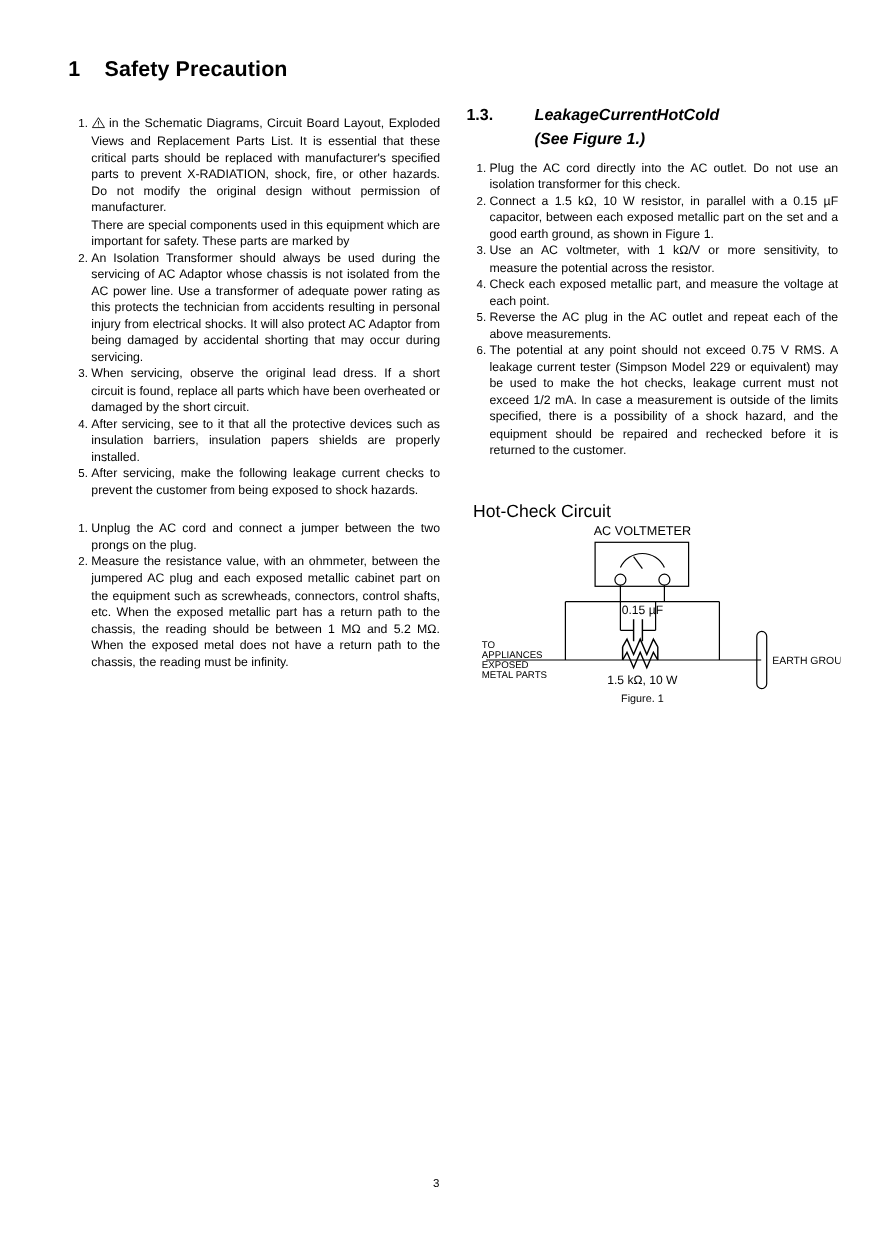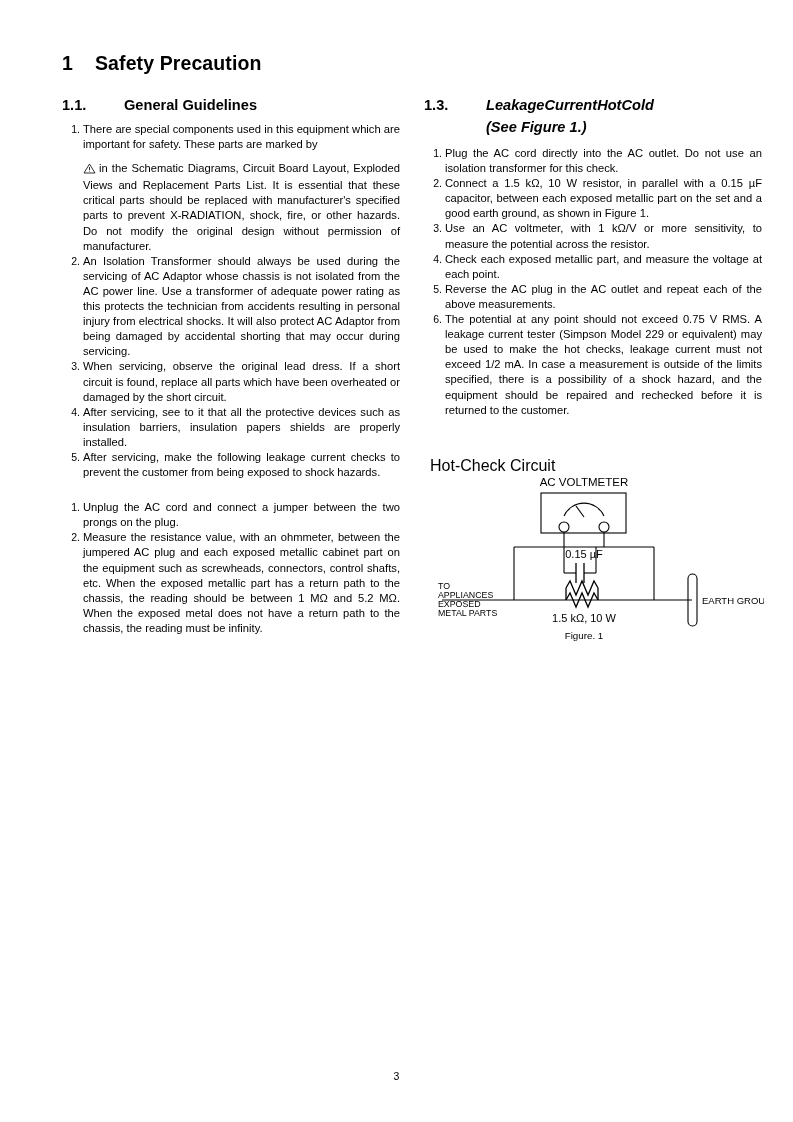"1.1. General Guidelines" h2.sec { html: <h2> <span>1.1.</span><span>General Guidelines</span> </h2> -> none }
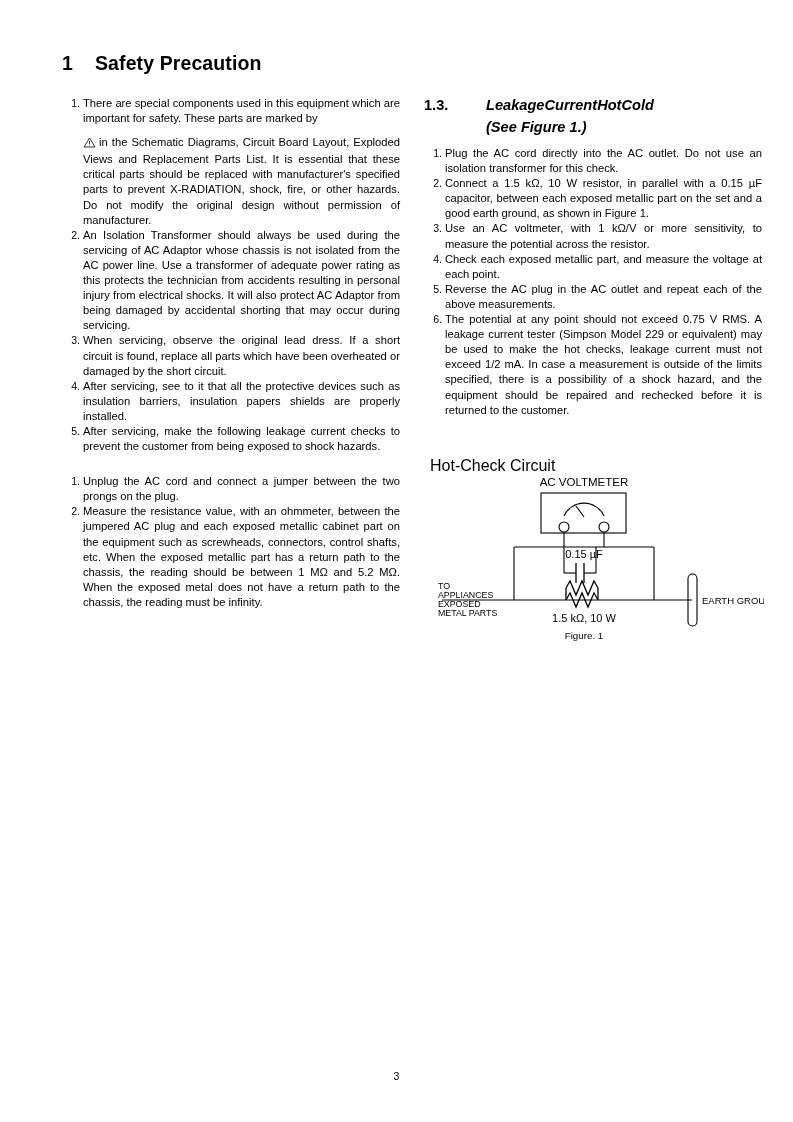"There are special components used" div.para { order: before "in the Schematic Diagrams, Circuit" -> after "in the Schematic Diagrams, Circuit" }
